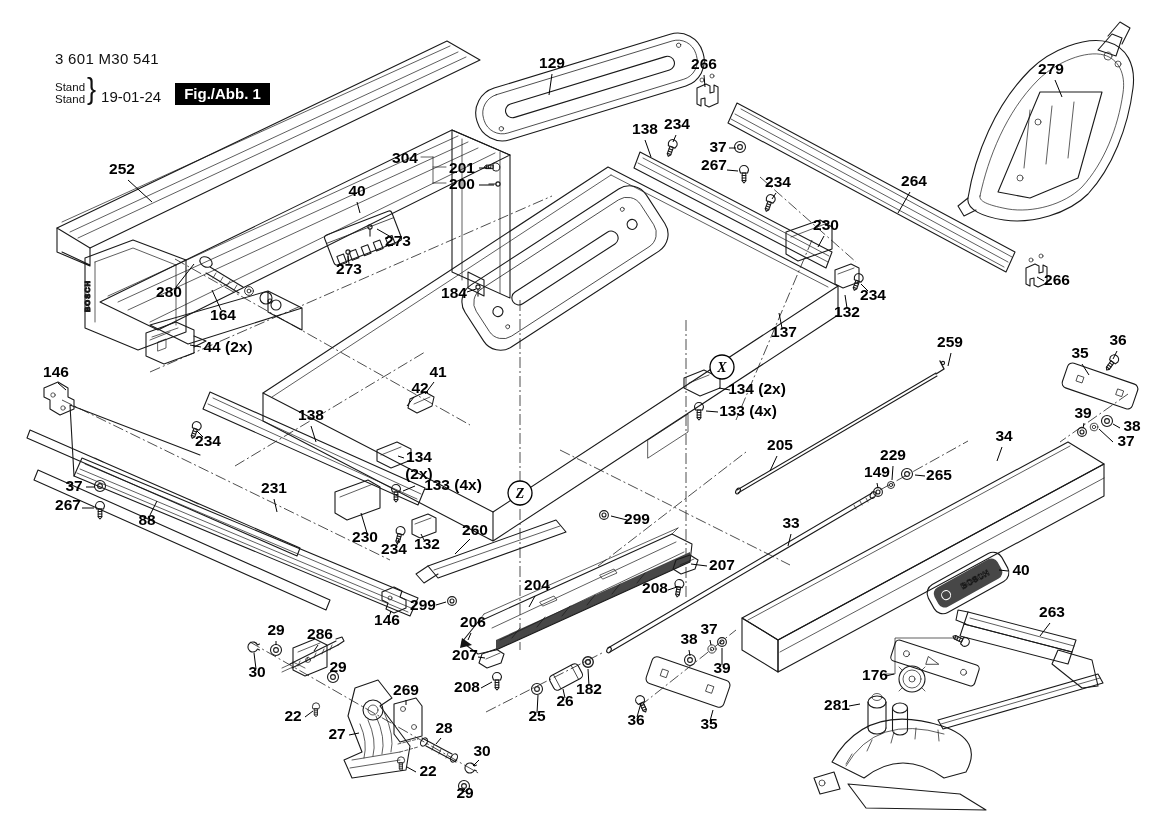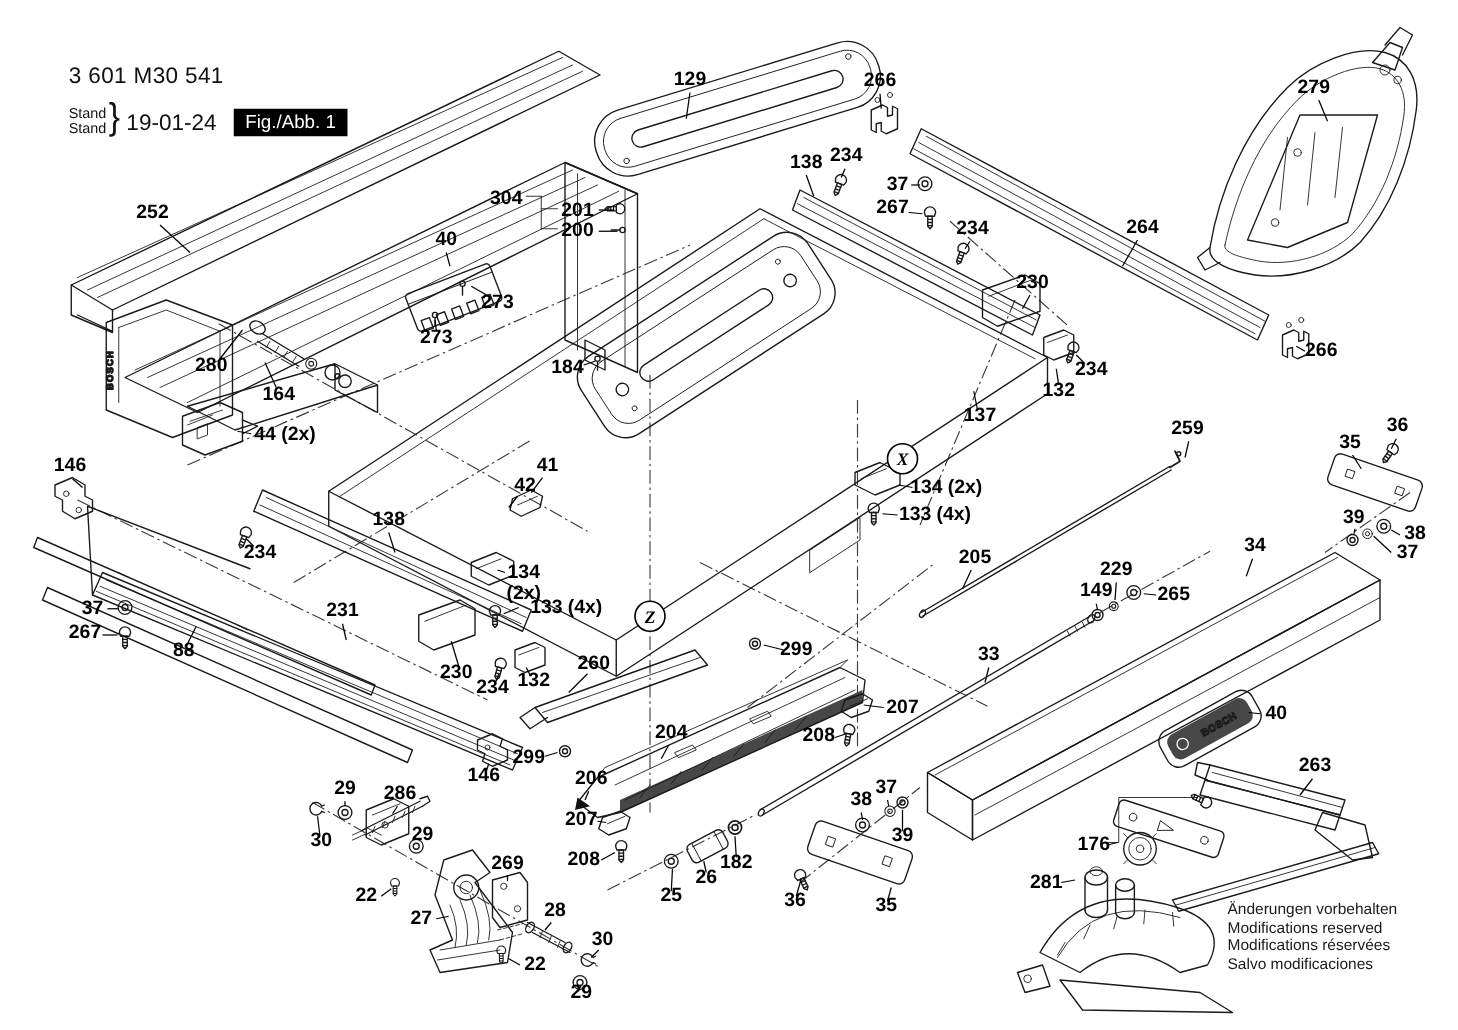"3 601 M30 541" .title-block .pn { font-size: 18px -> 15px }
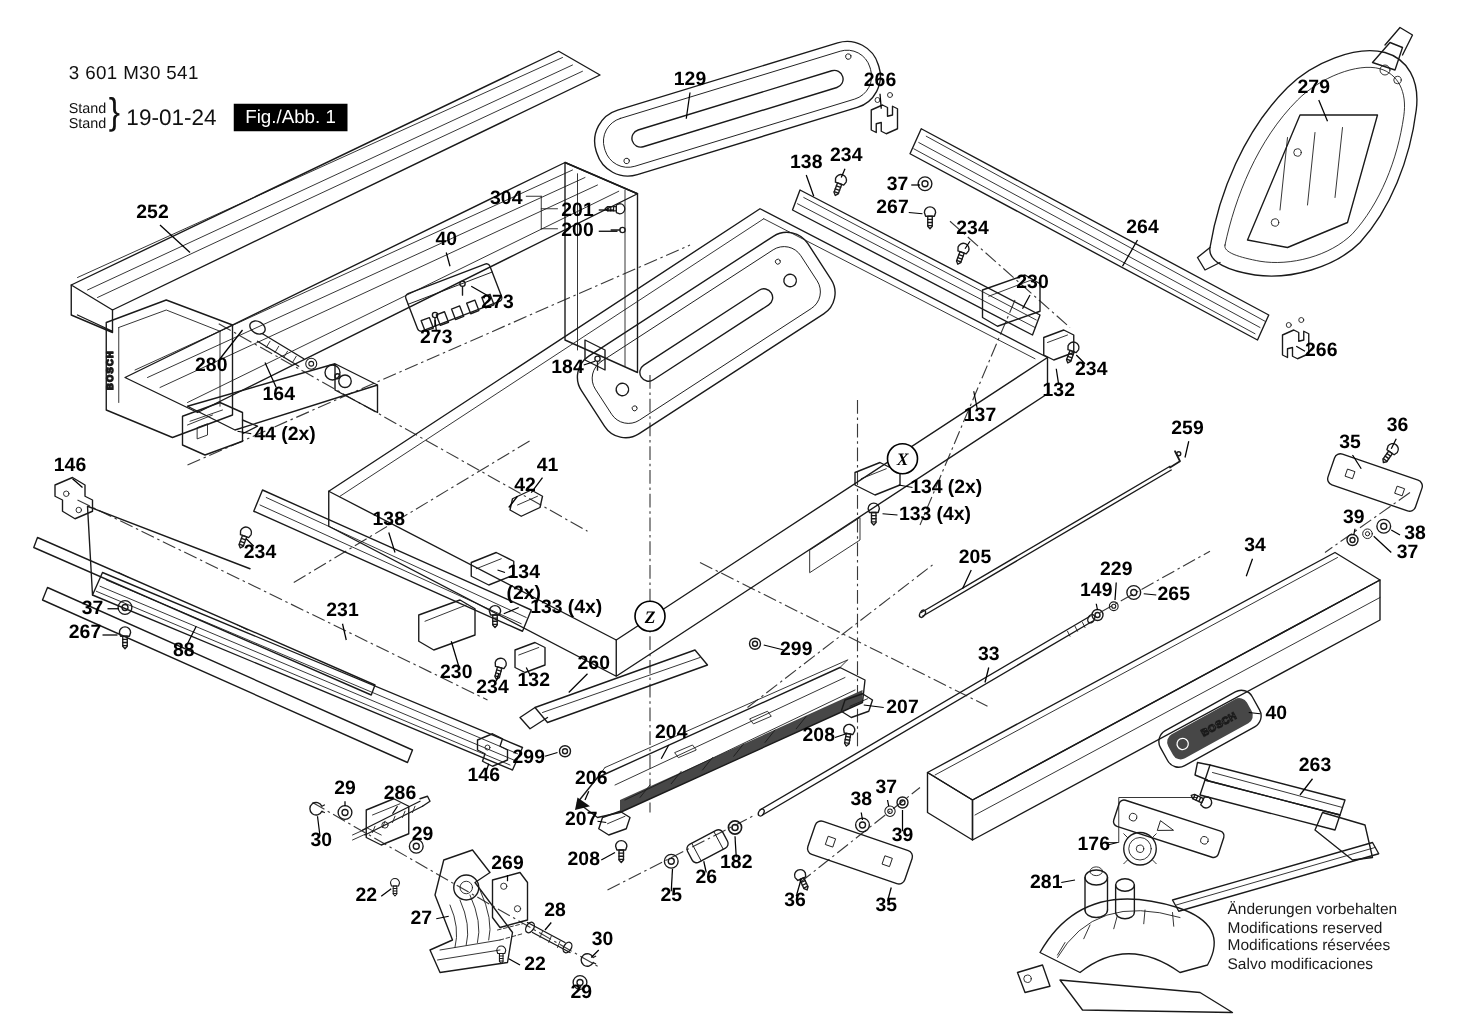"19-01-24" .date { font-size: 18px -> 15px }
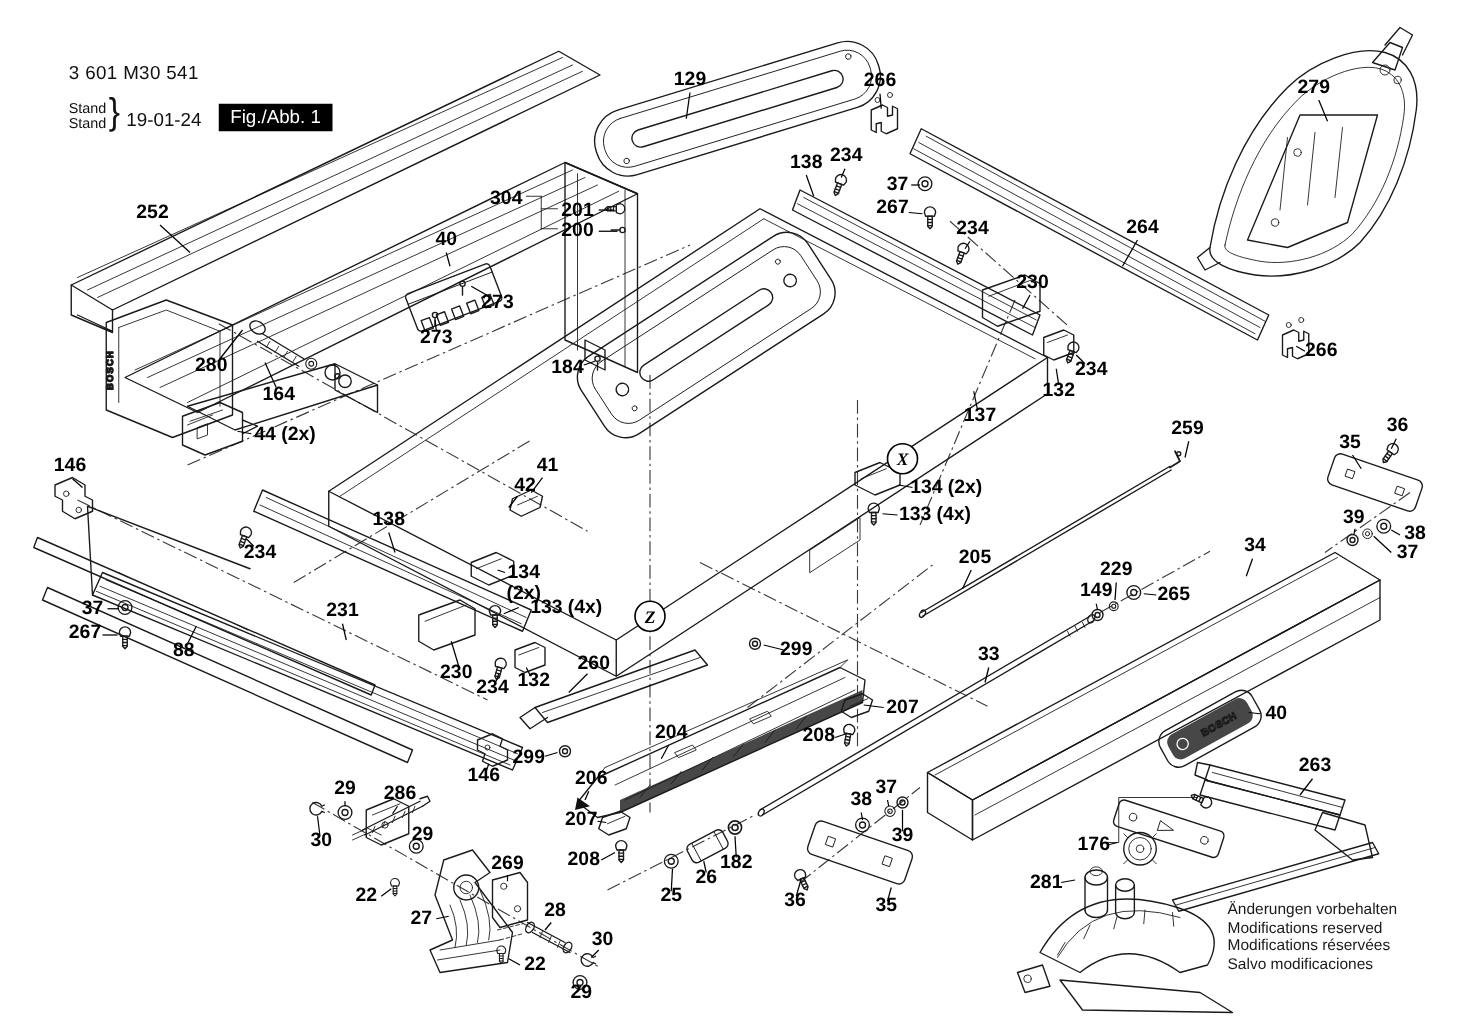"Fig./Abb. 1" .figbox { font-weight: normal -> bold }
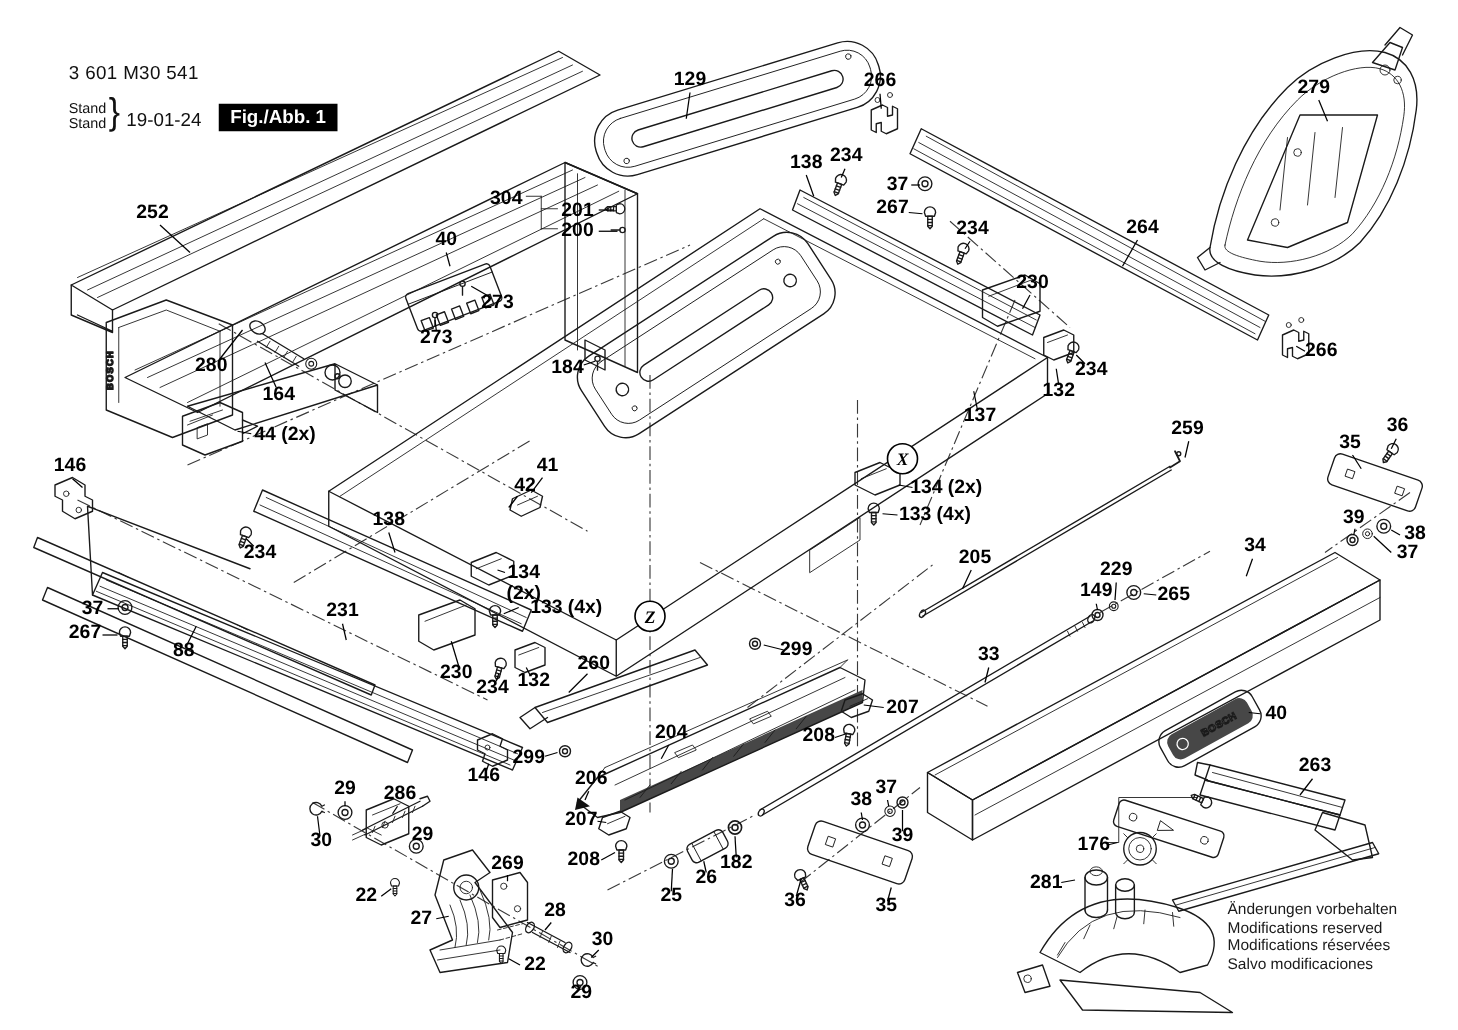"Änderungen vorbehalten" div.footer-notes { html: <div> <div>Änderungen vorbehalten</div> <div>Modifications reserved</div> <div>Modifications réservées</div> <div>Salvo modificaciones</div> </div> -> none }
